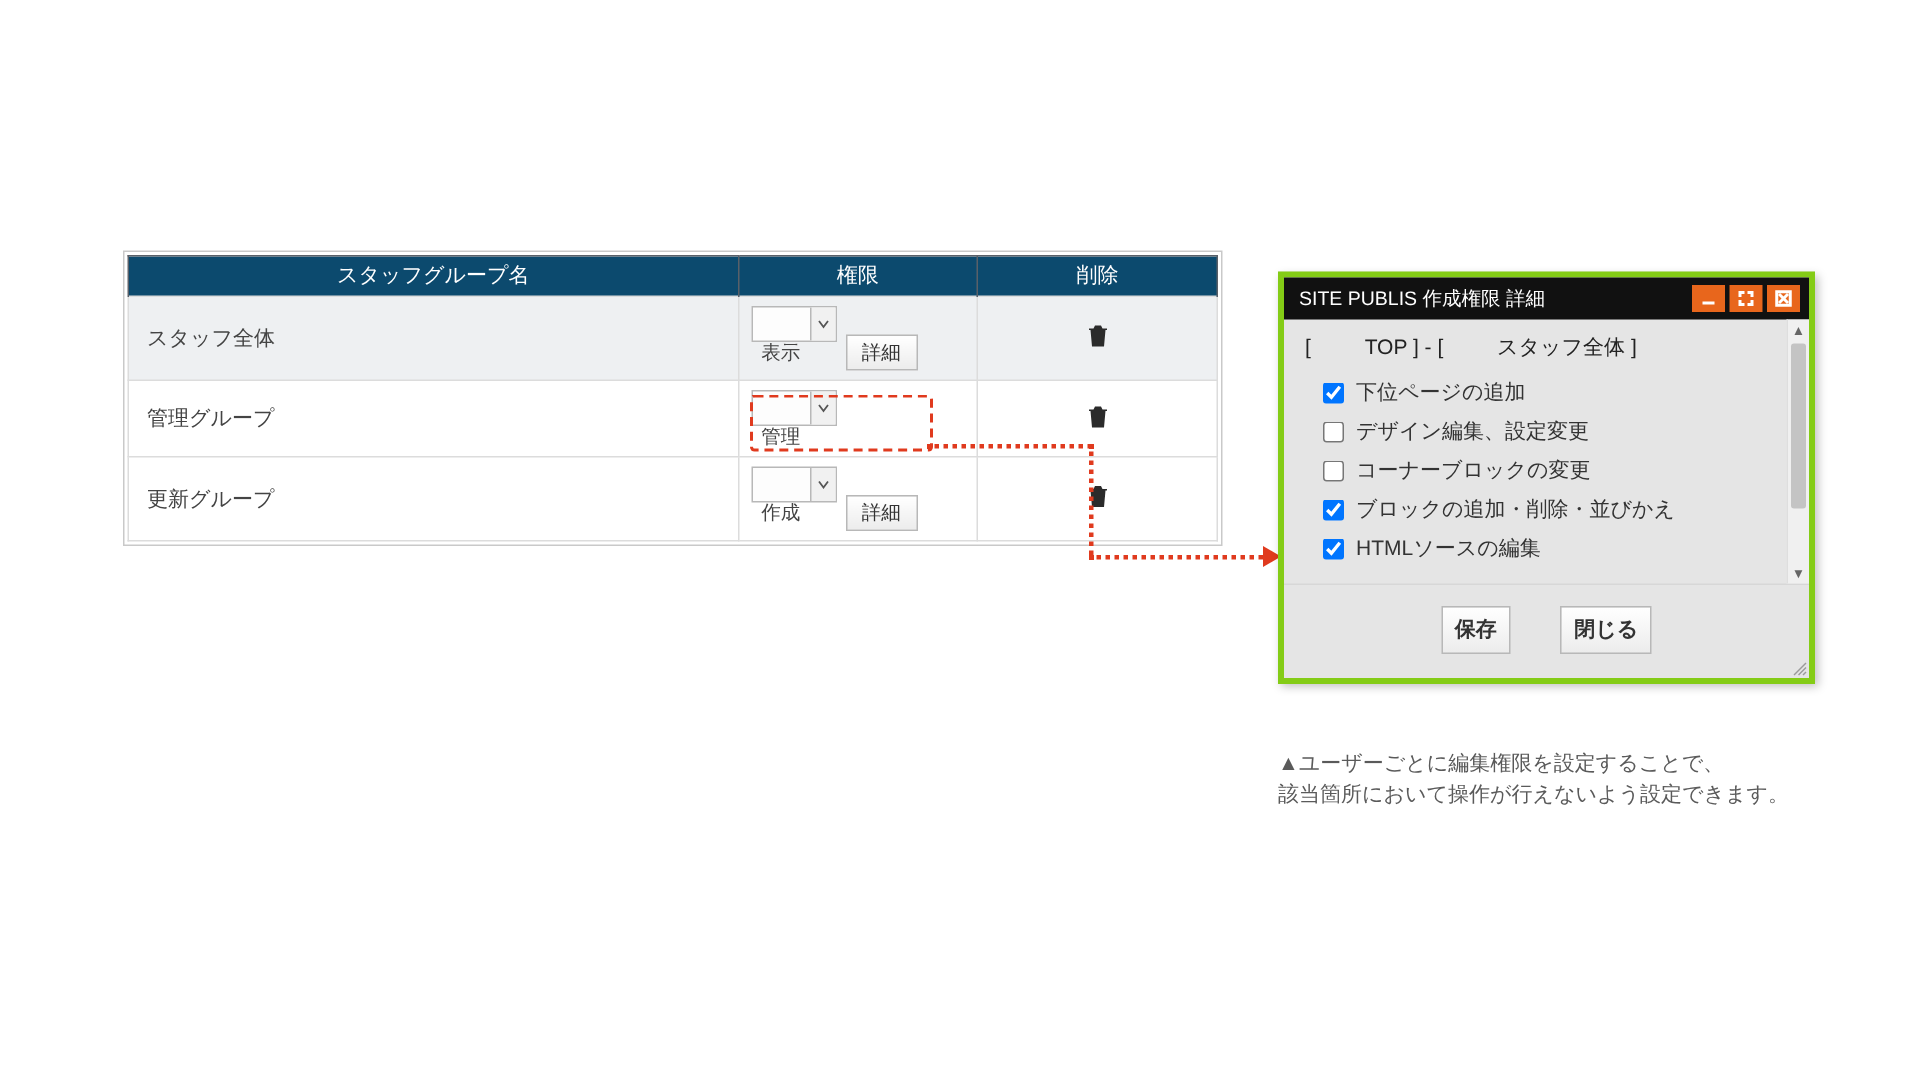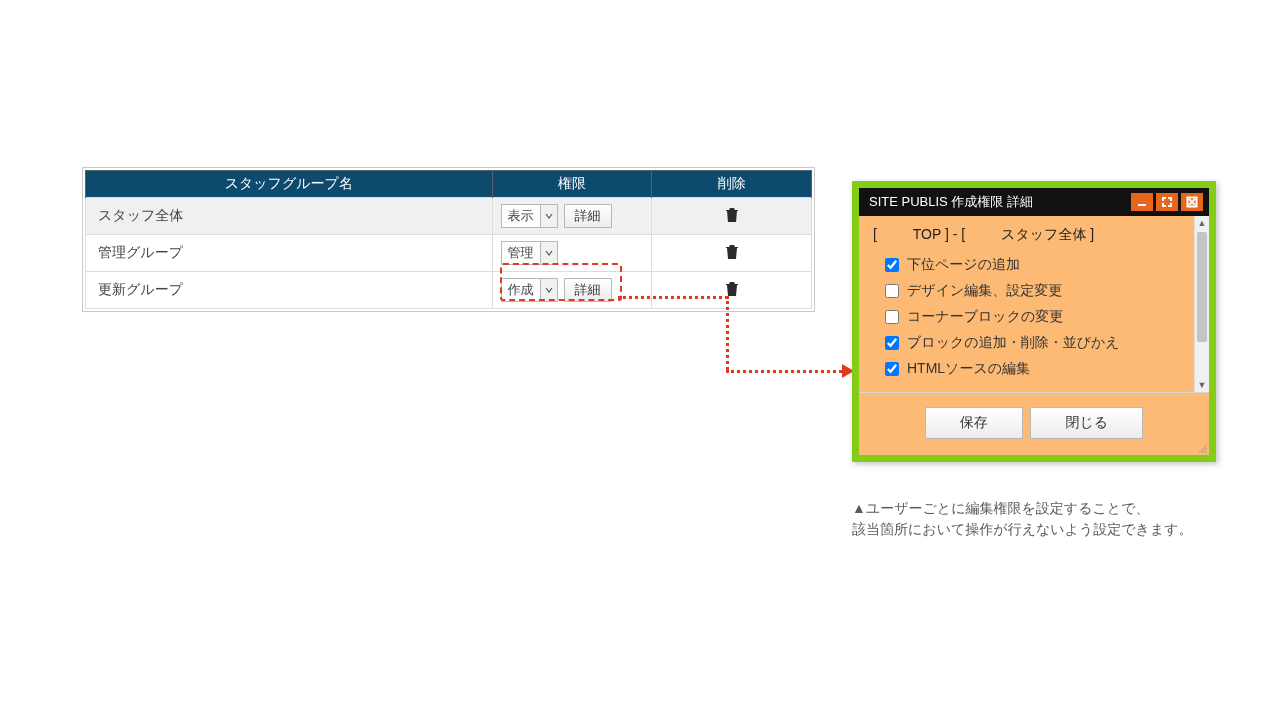"SITE PUBLIS 作成権限 詳細" .popup { background: #fdba74 -> #e5e5e5; border: 7px solid #84cc16 -> 4px solid #84cc16 }
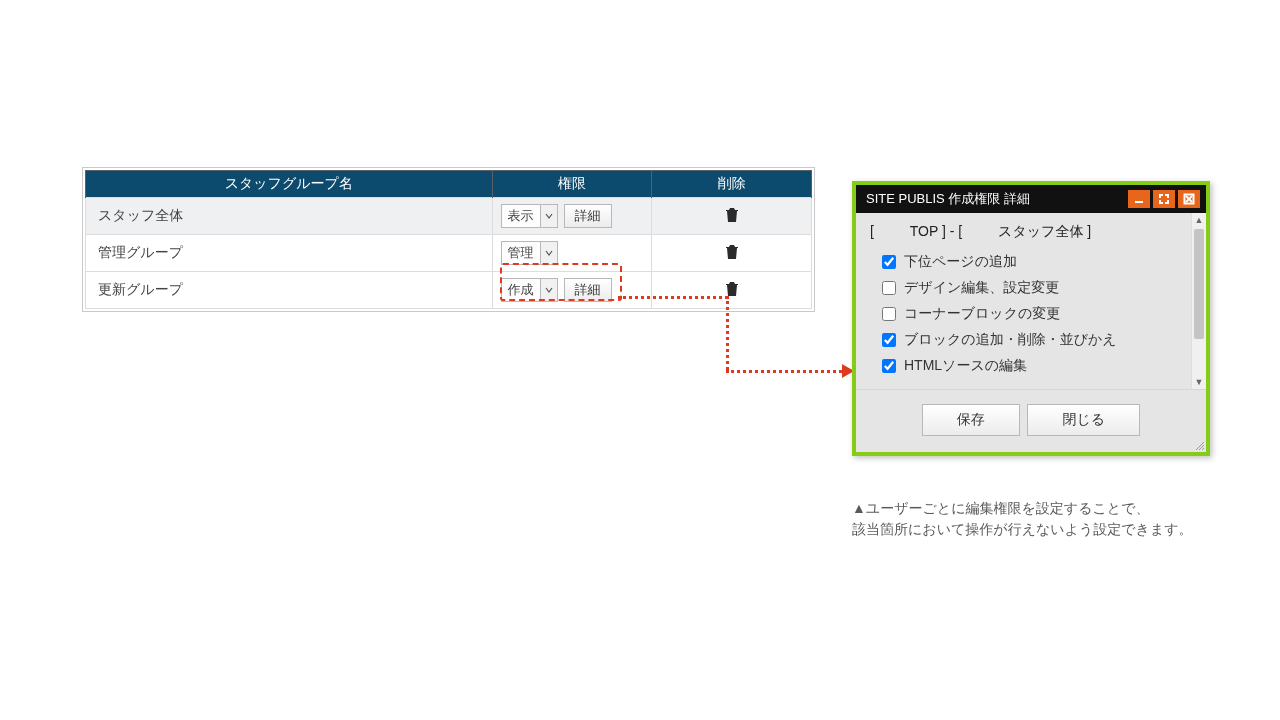"表示" .select .val { margin-top: none -> 38px }
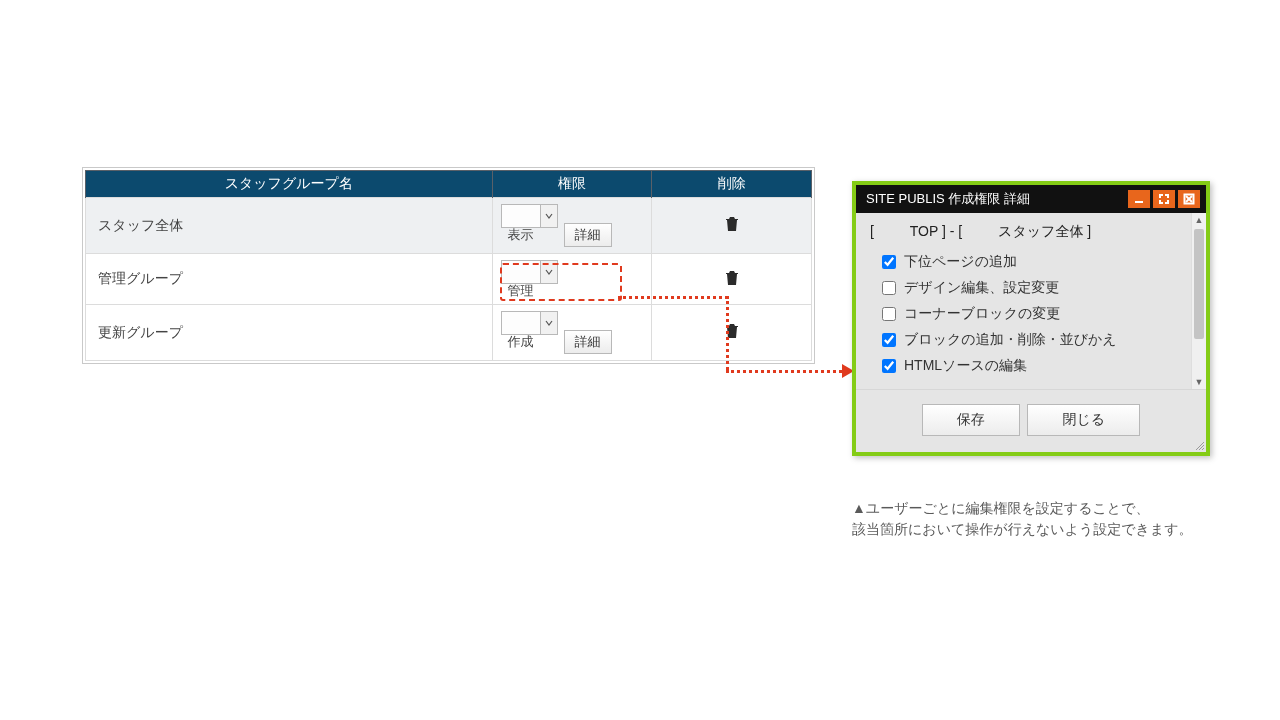"保存" .popup .footer .fbtn { font-weight: none -> bold; margin: 0 2px -> 0 15px; padding: 6px 34px -> 6px 8px }
